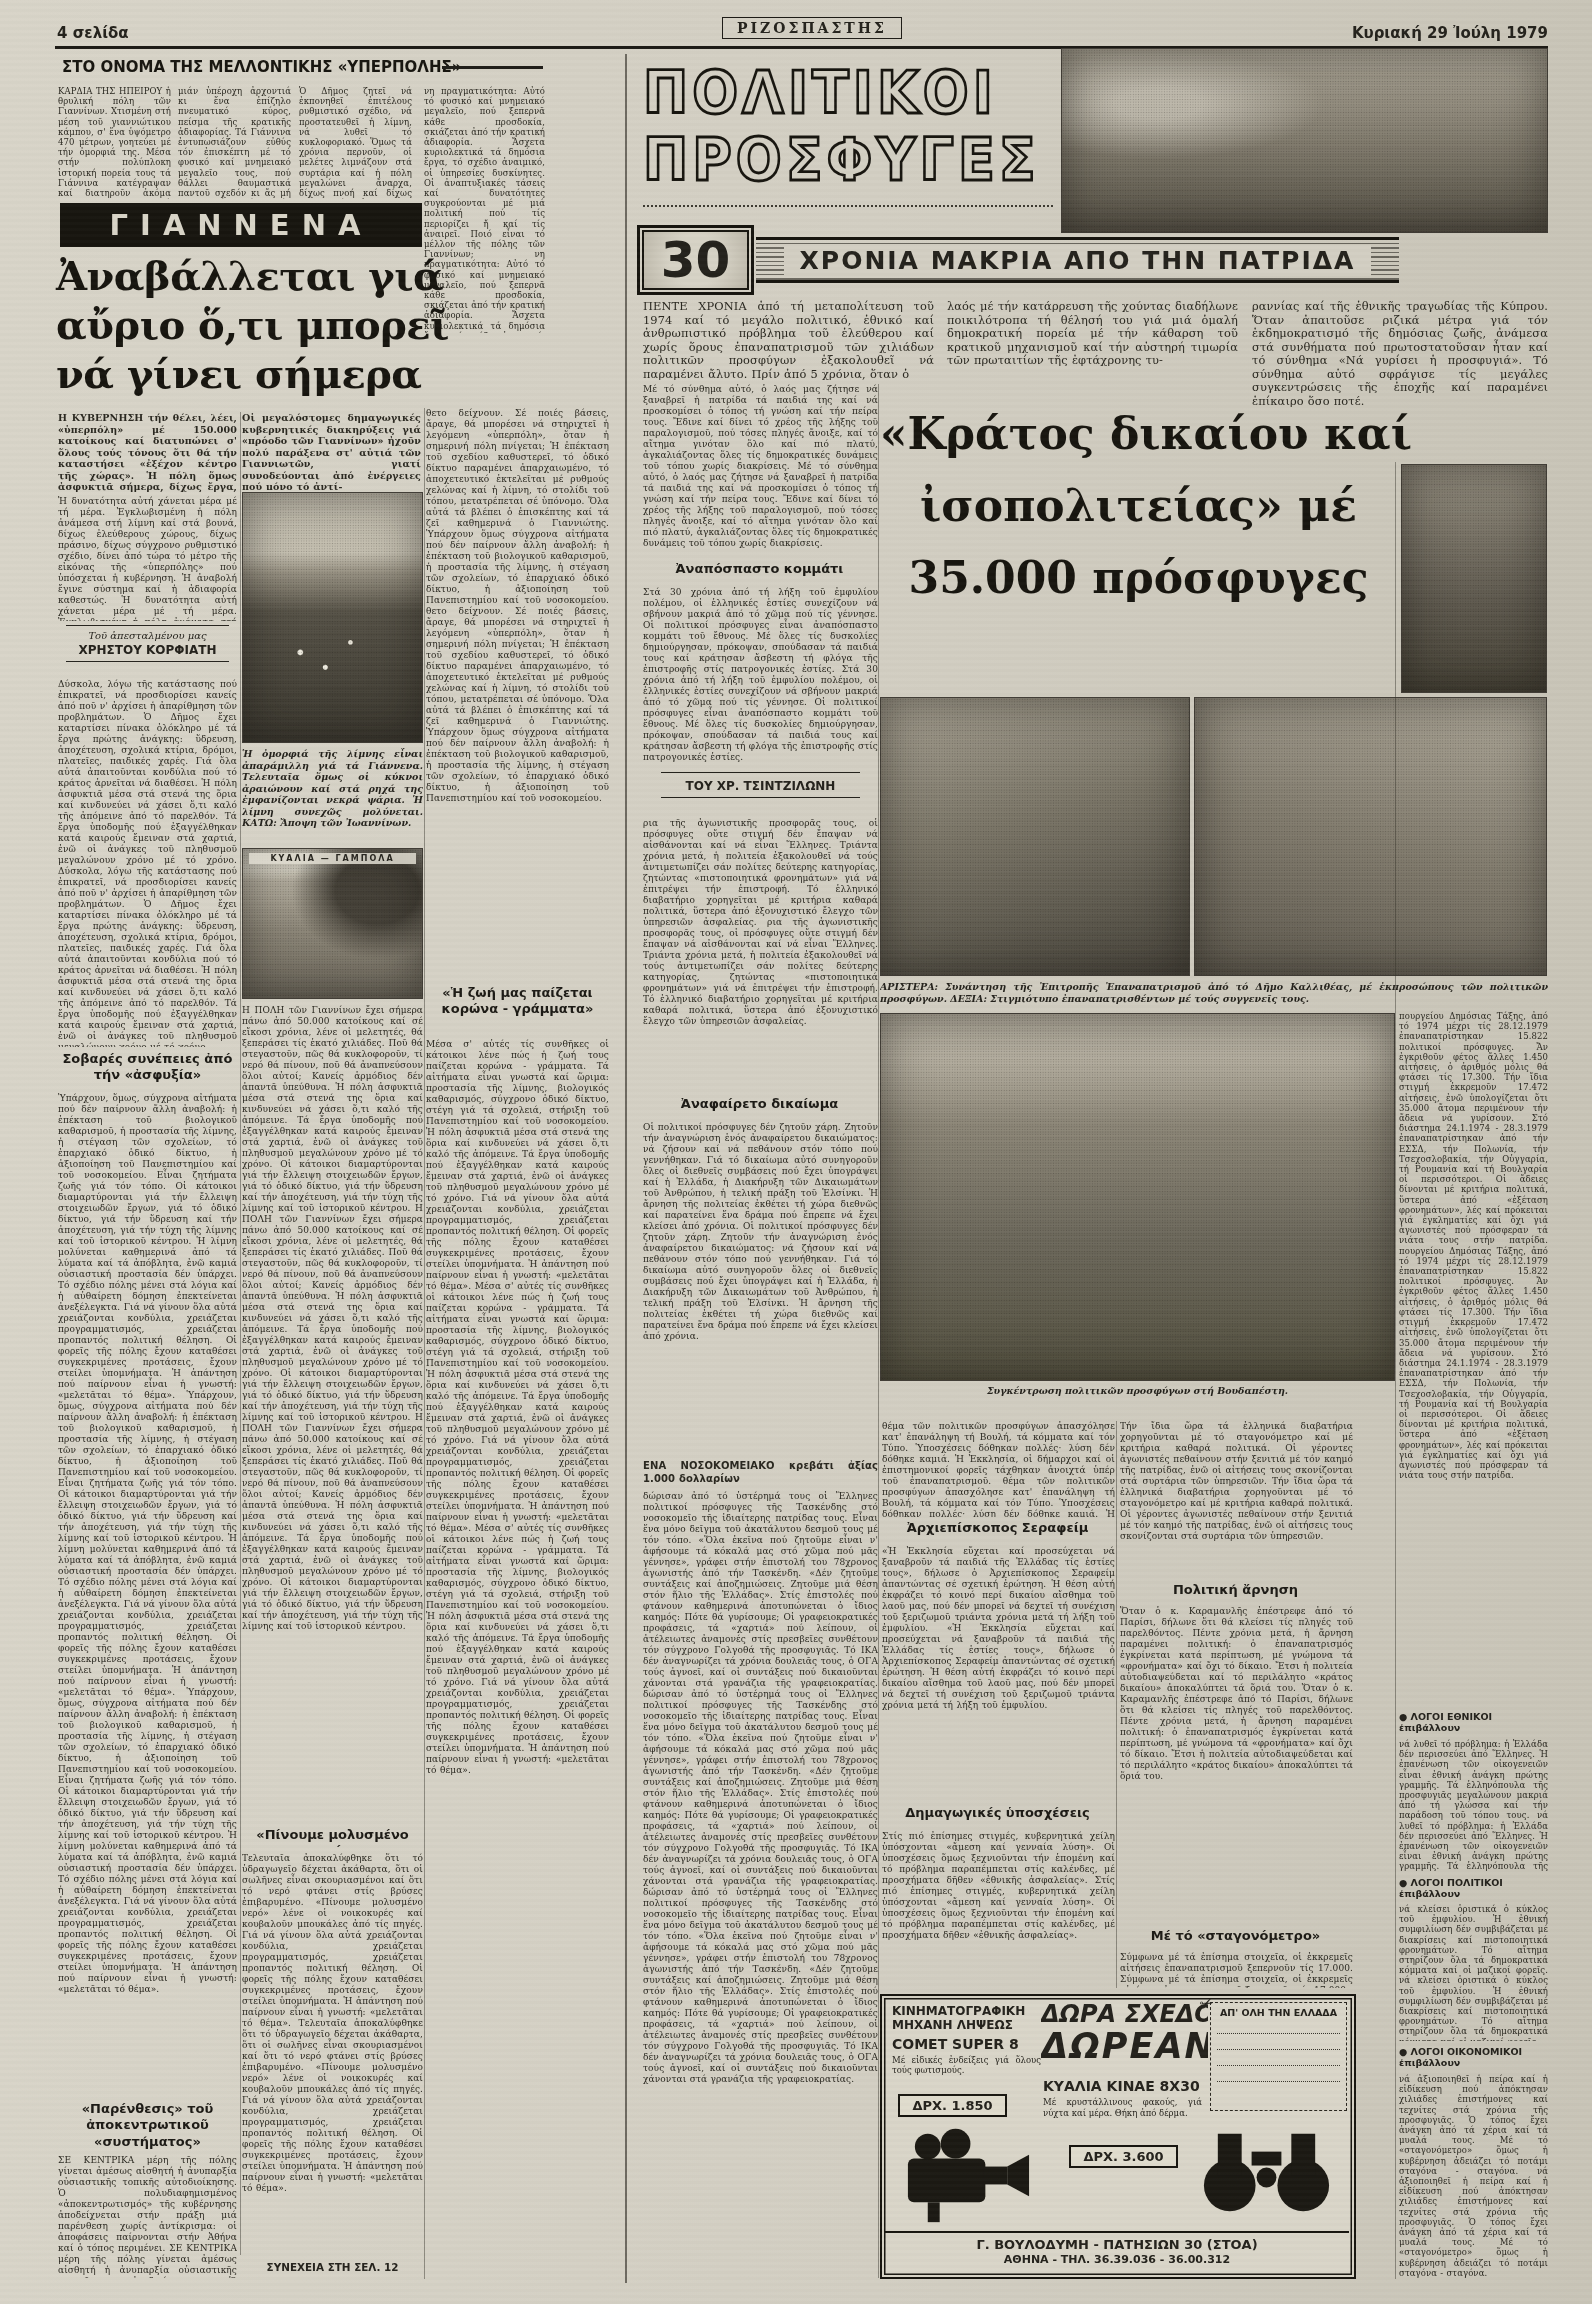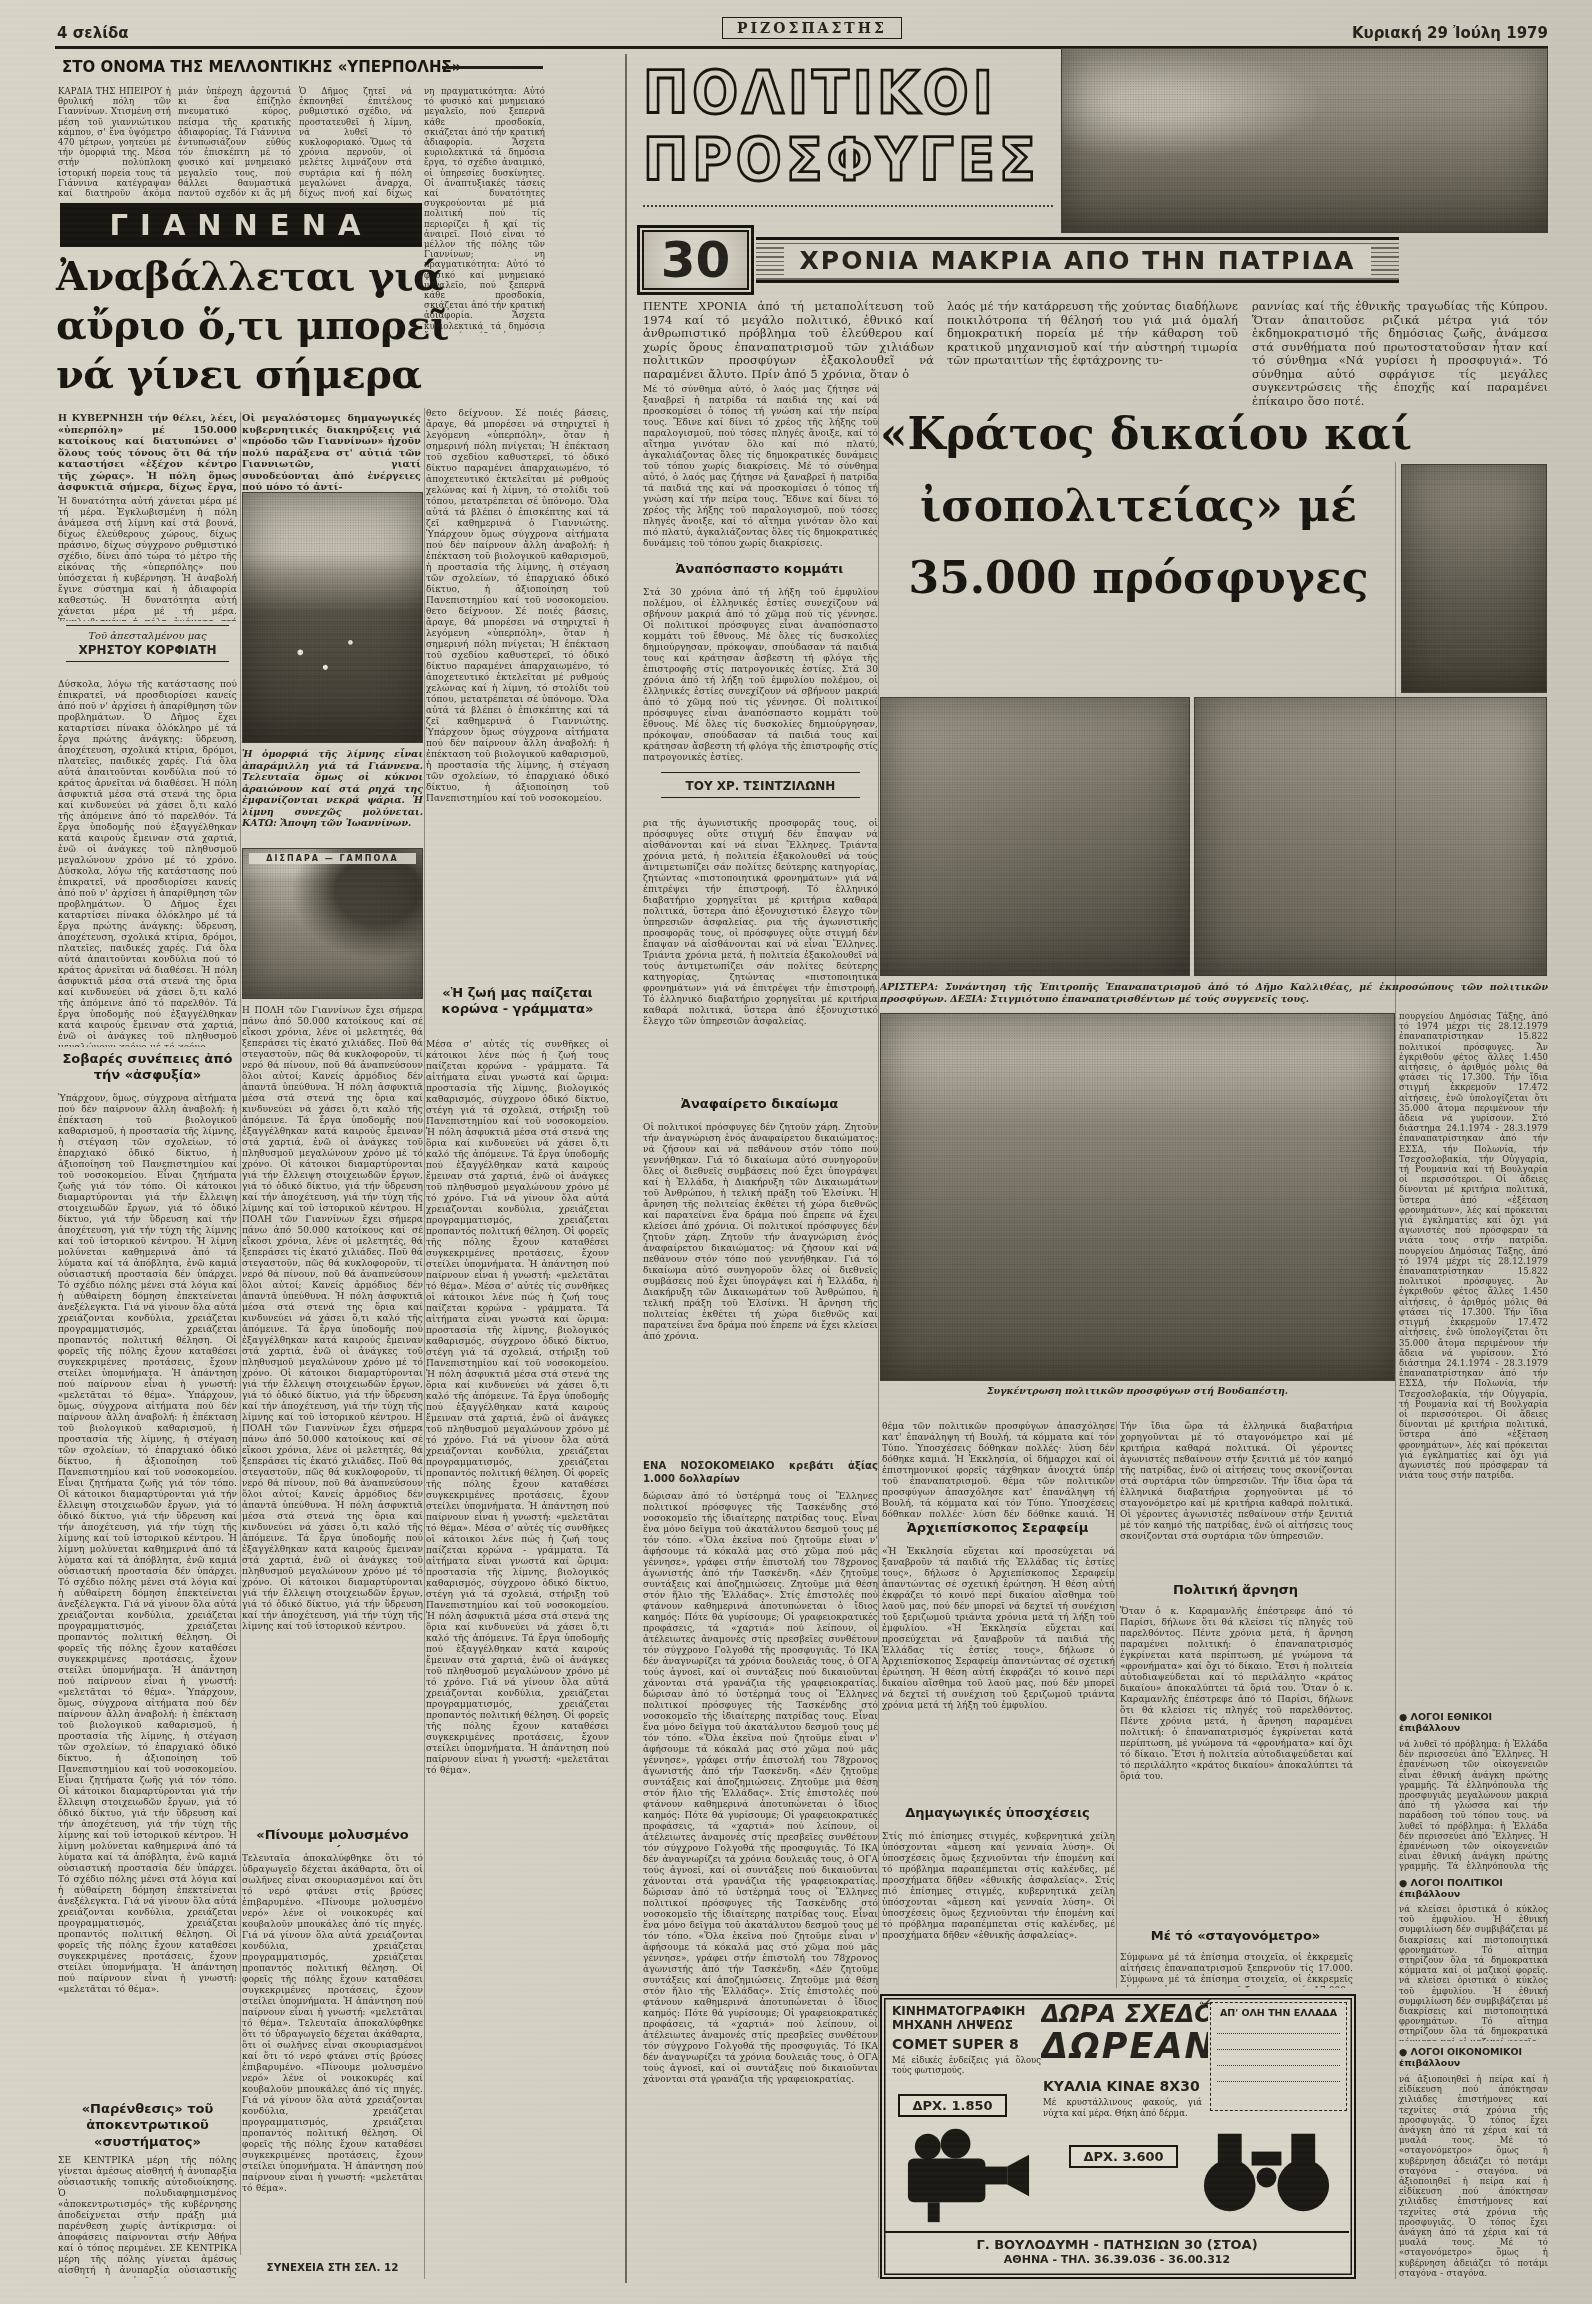"ΔΙΣΠΑΡΑ — ΓΑΜΠΟΛΑ" div.town-label { text: ΔΙΣΠΑΡΑ -> ΚΥΑΛΙΑ }
